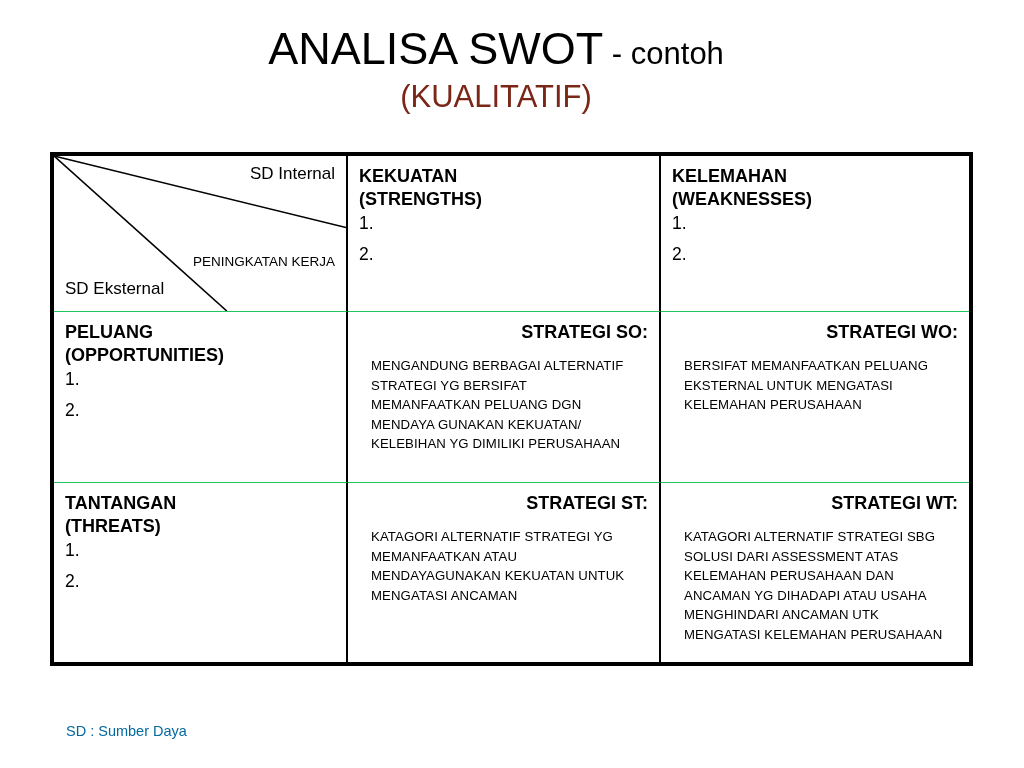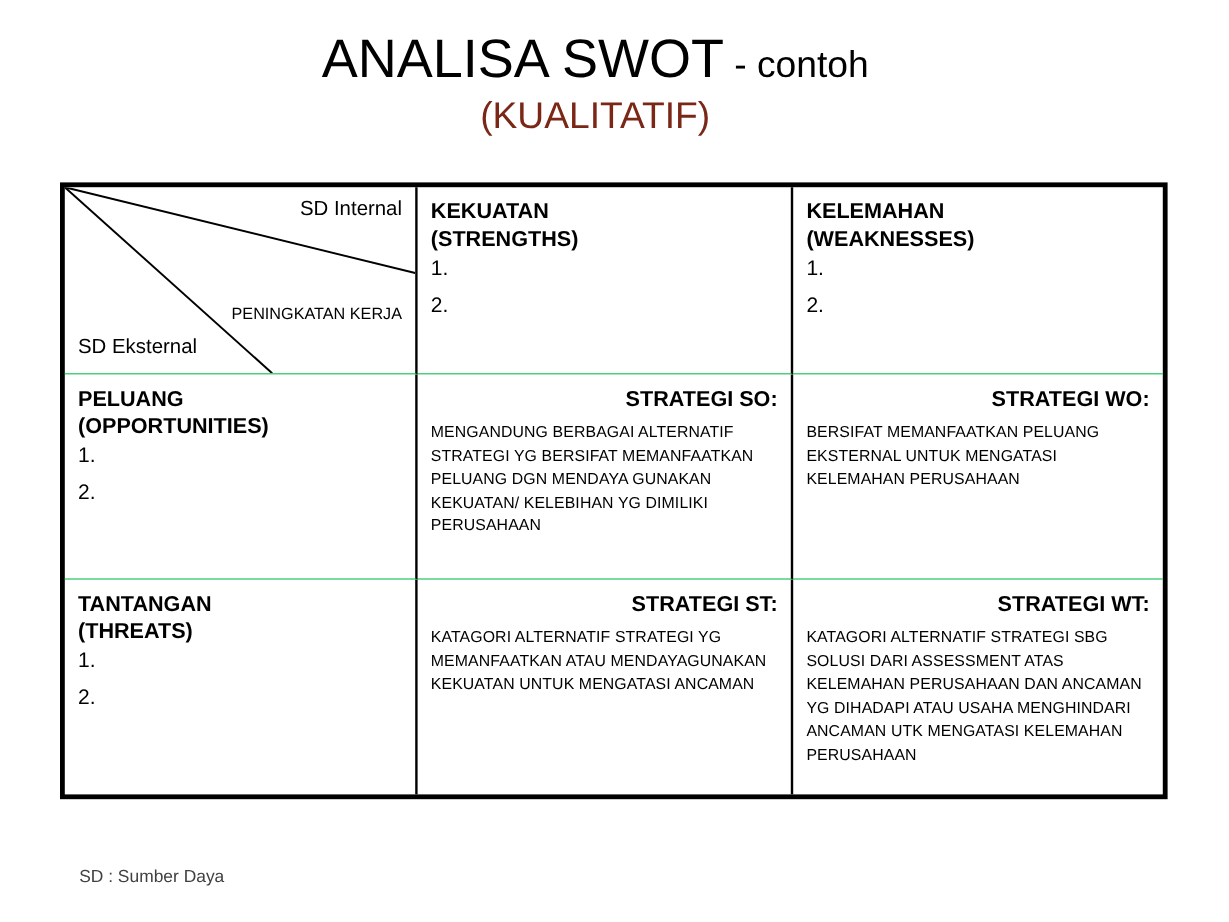"MENGANDUNG BERBAGAI ALTERNATIF STRATEGI" .q-body { margin: 0 -> 12px }
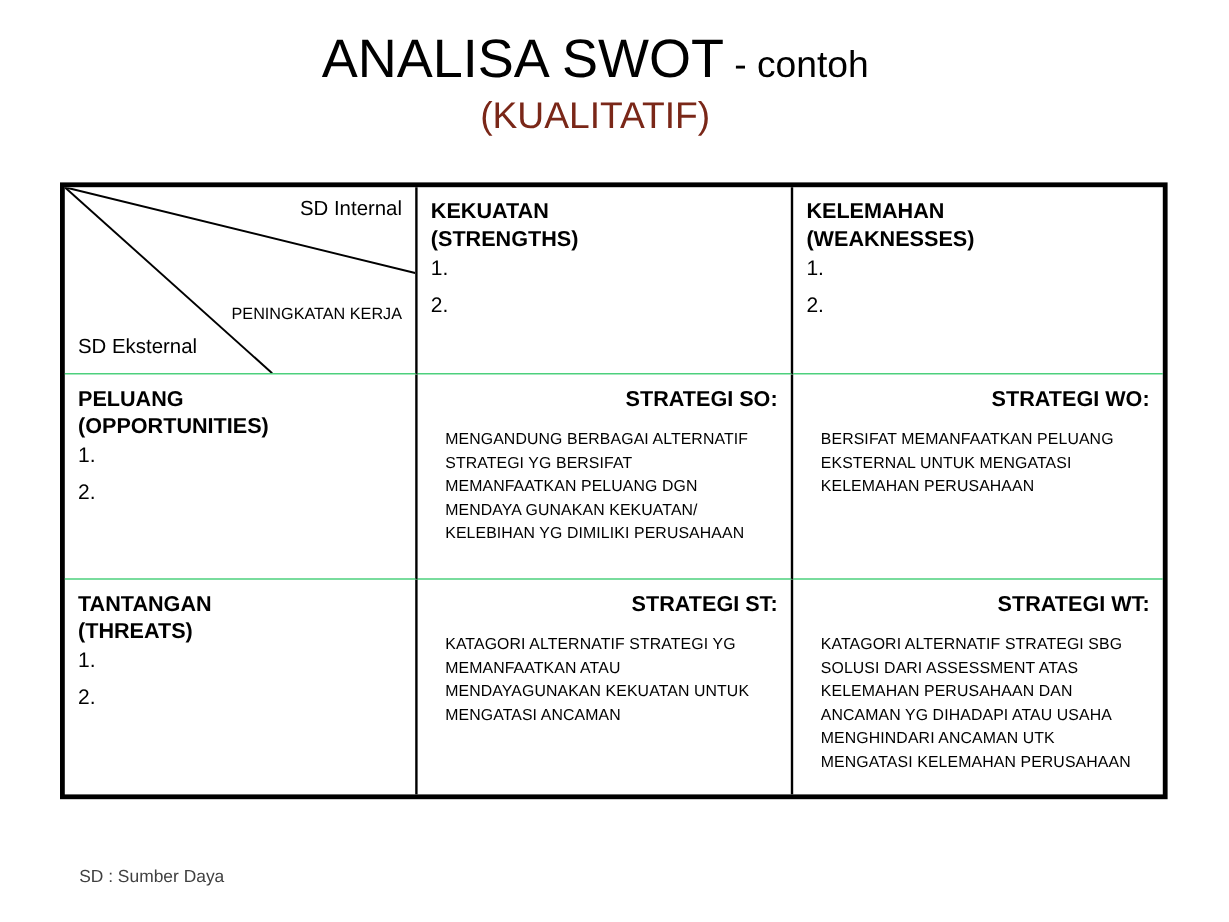"SD : Sumber Daya" .footnote { color: #404040 -> #0369a1 }
